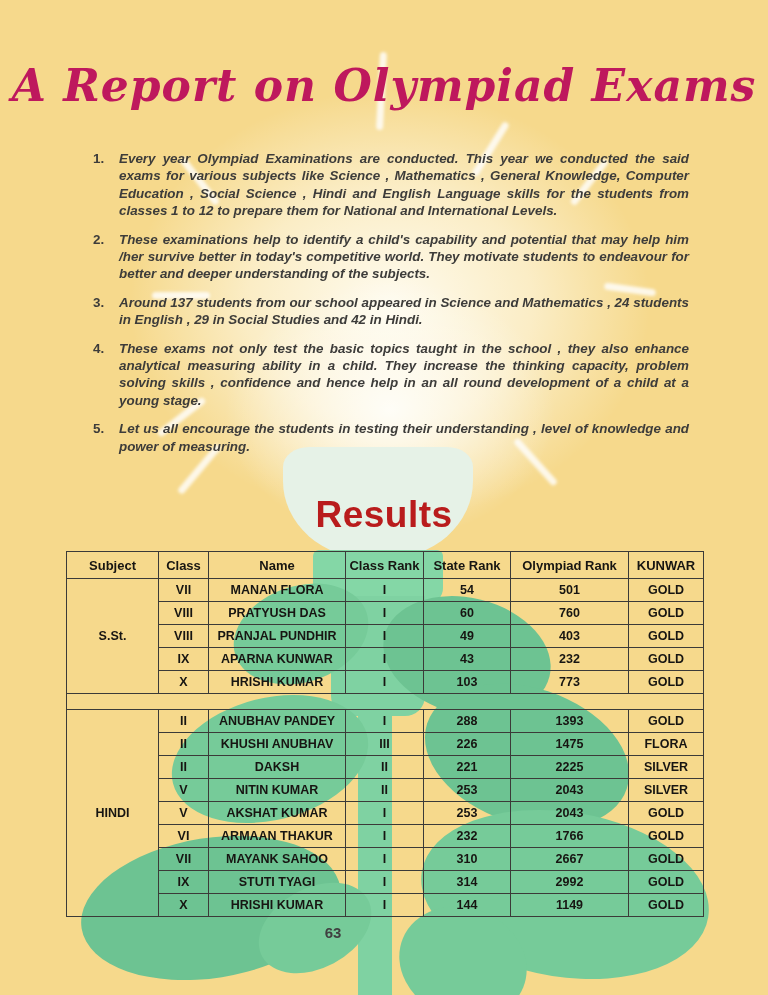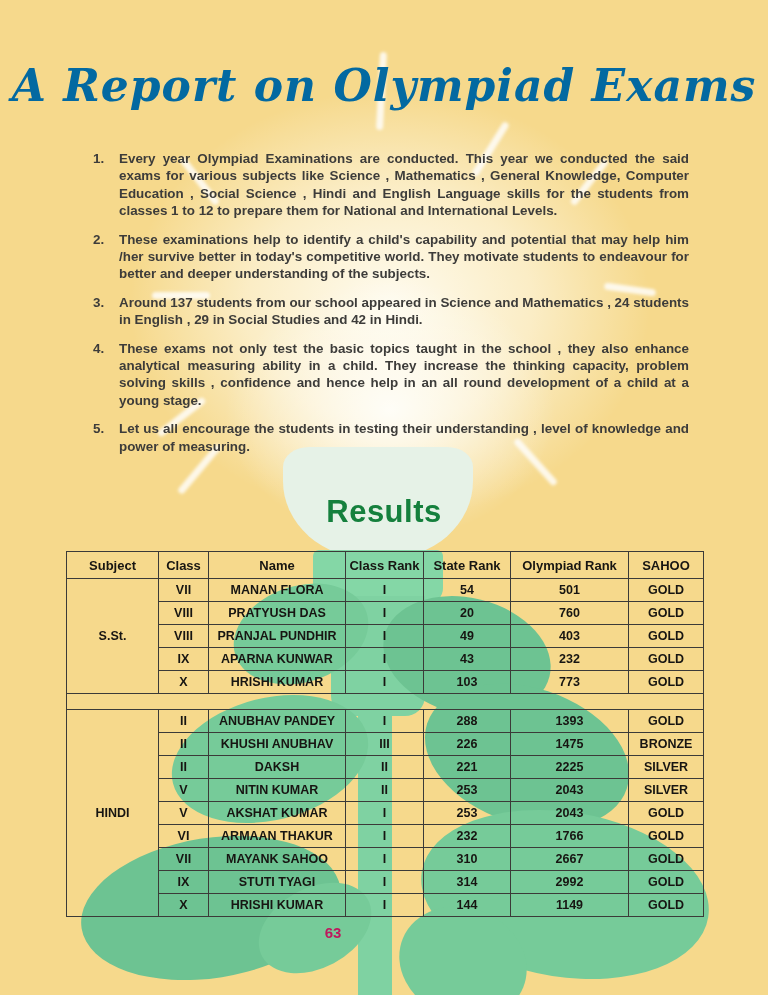"A Report on Olympiad Exams" .title { color: #0369a1 -> #be185d }
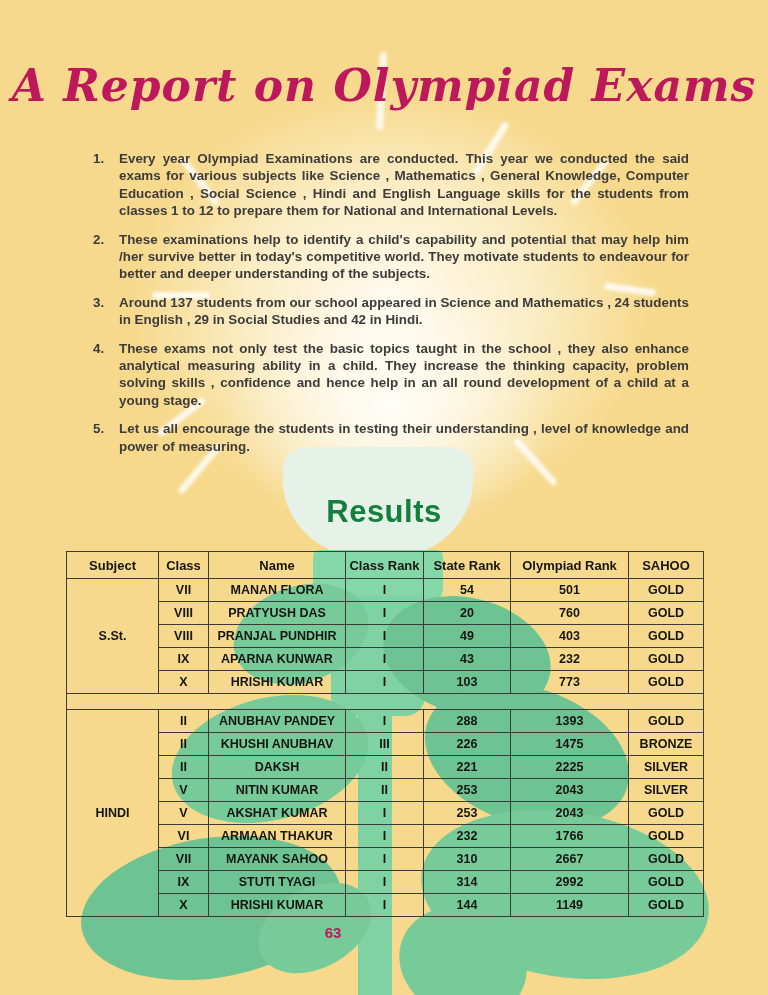"Every year Olympiad Examinations are" .points .txt { font-style: none -> italic }
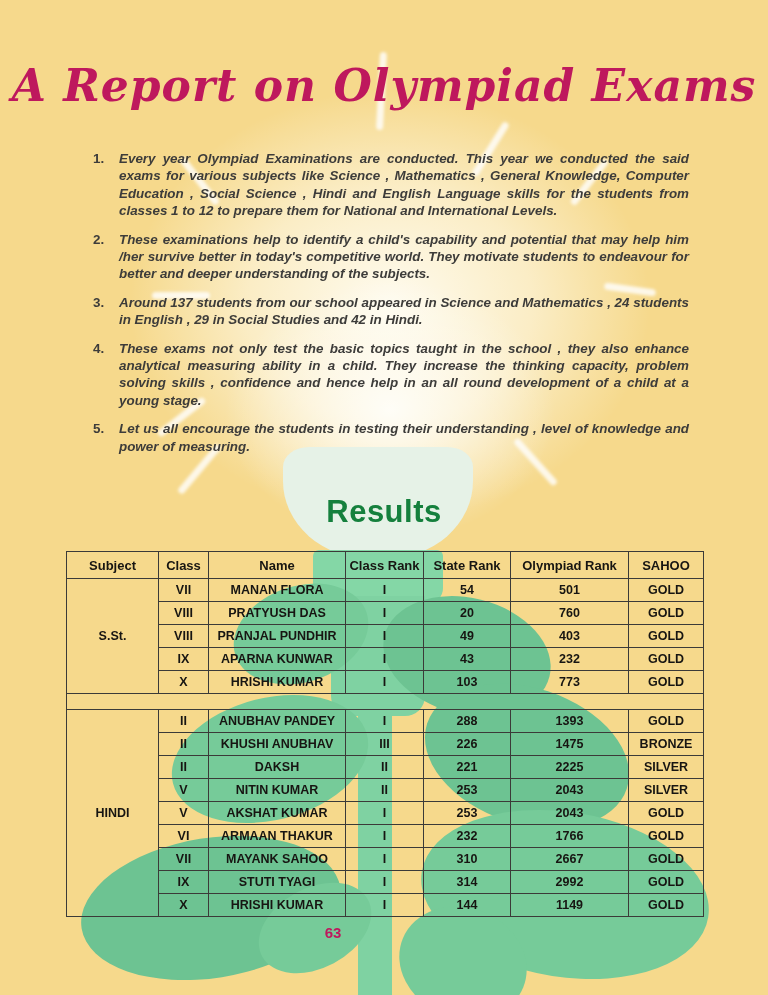"Results" .results-heading { color: #15803d -> #b91c1c; font-size: 31px -> 37px }
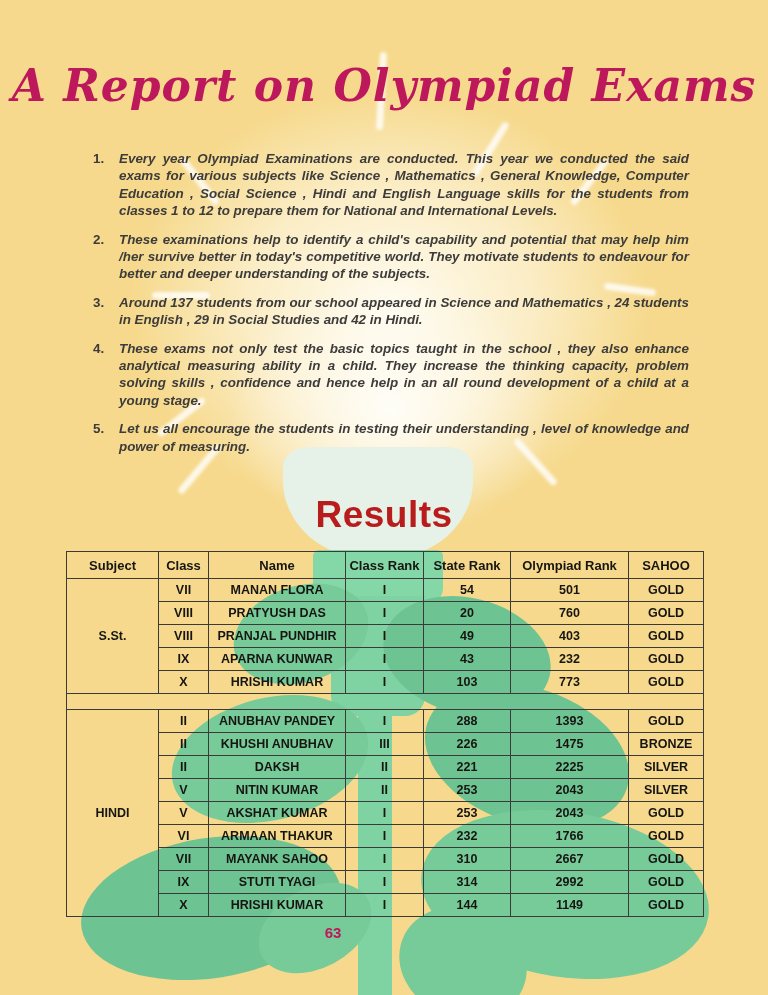"SAHOO" th { text: SAHOO -> KUNWAR }
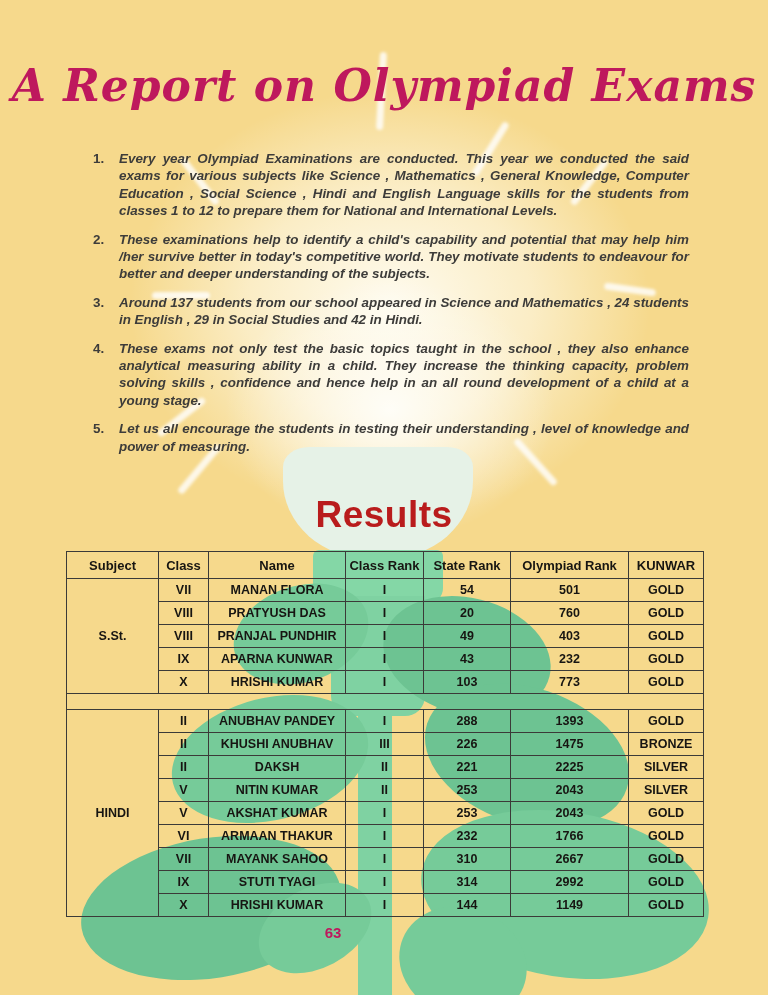"20" td { text: 20 -> 60 }
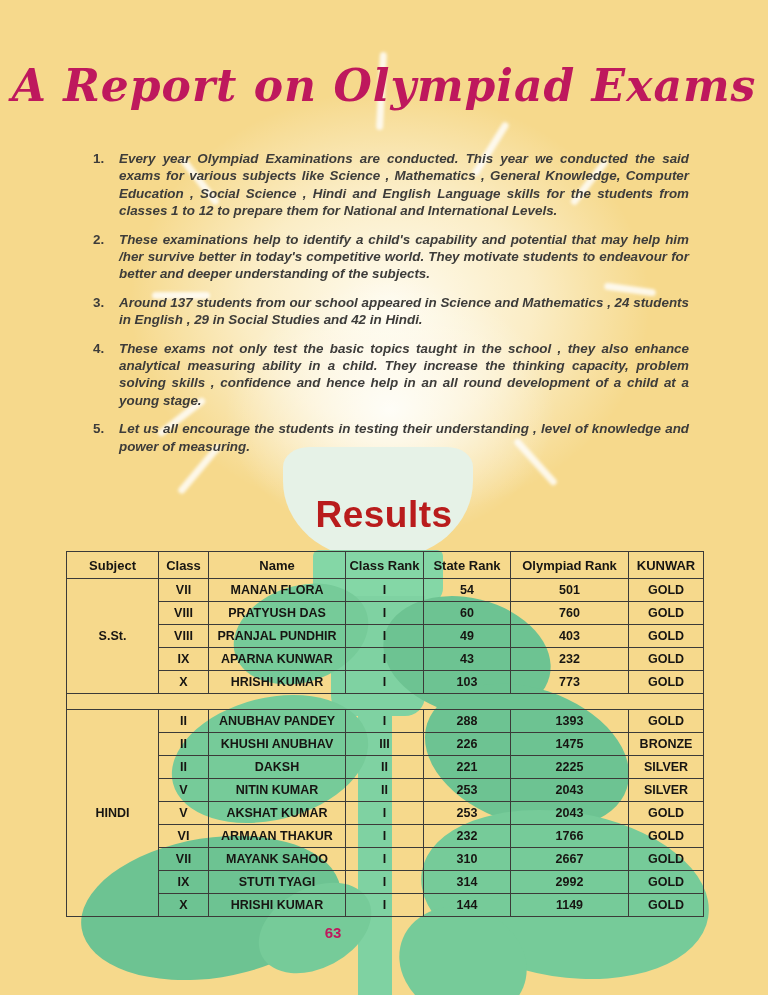"BRONZE" td { text: BRONZE -> FLORA }
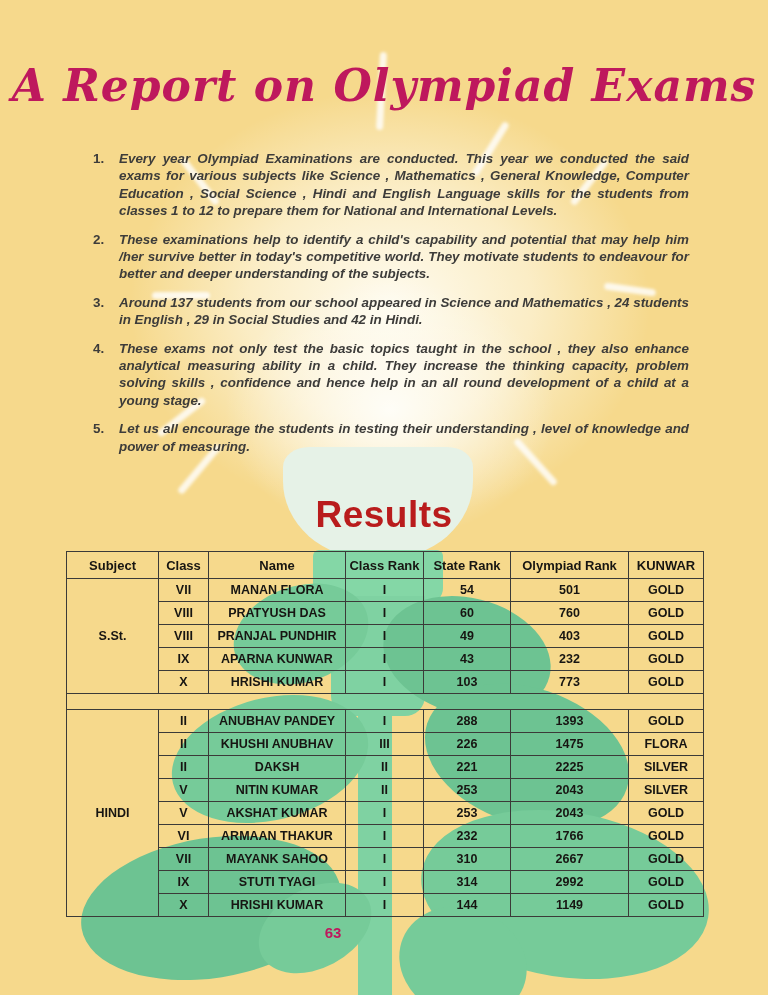"63" .page-number { color: #be185d -> #404040 }
